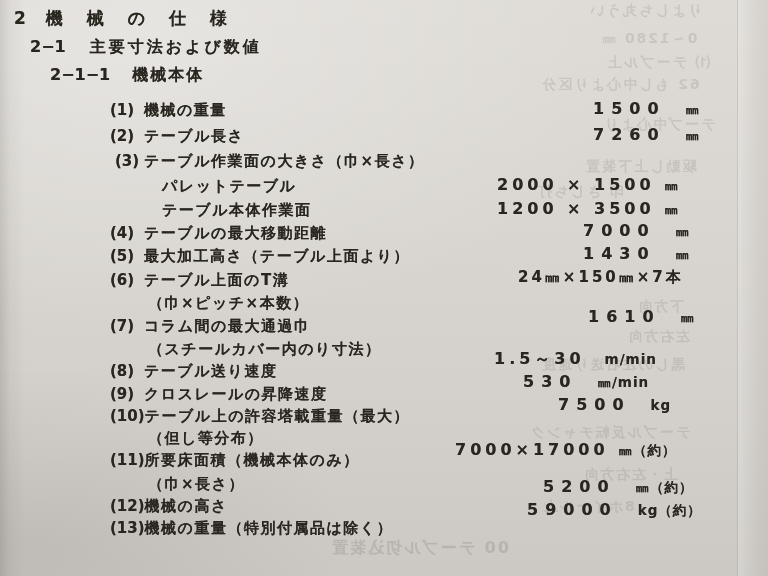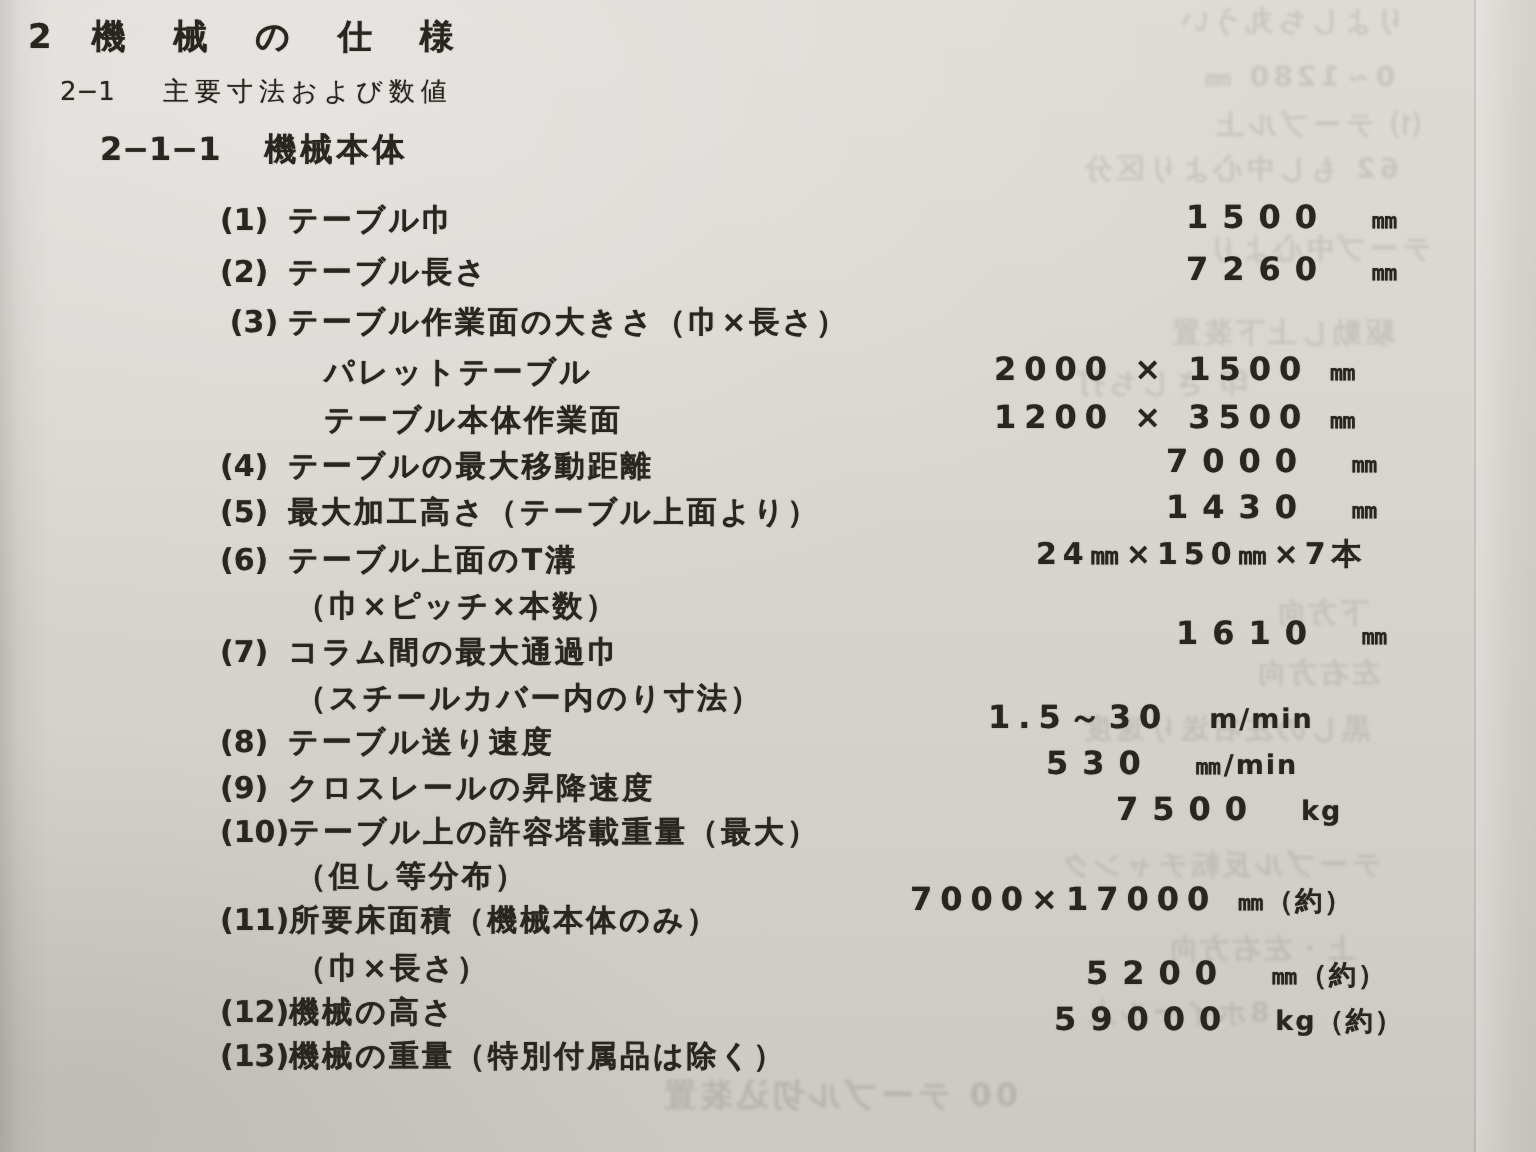"2−1 主要寸法および数値" .h2 { font-size: 13px -> 16px; font-weight: 400 -> 700 }
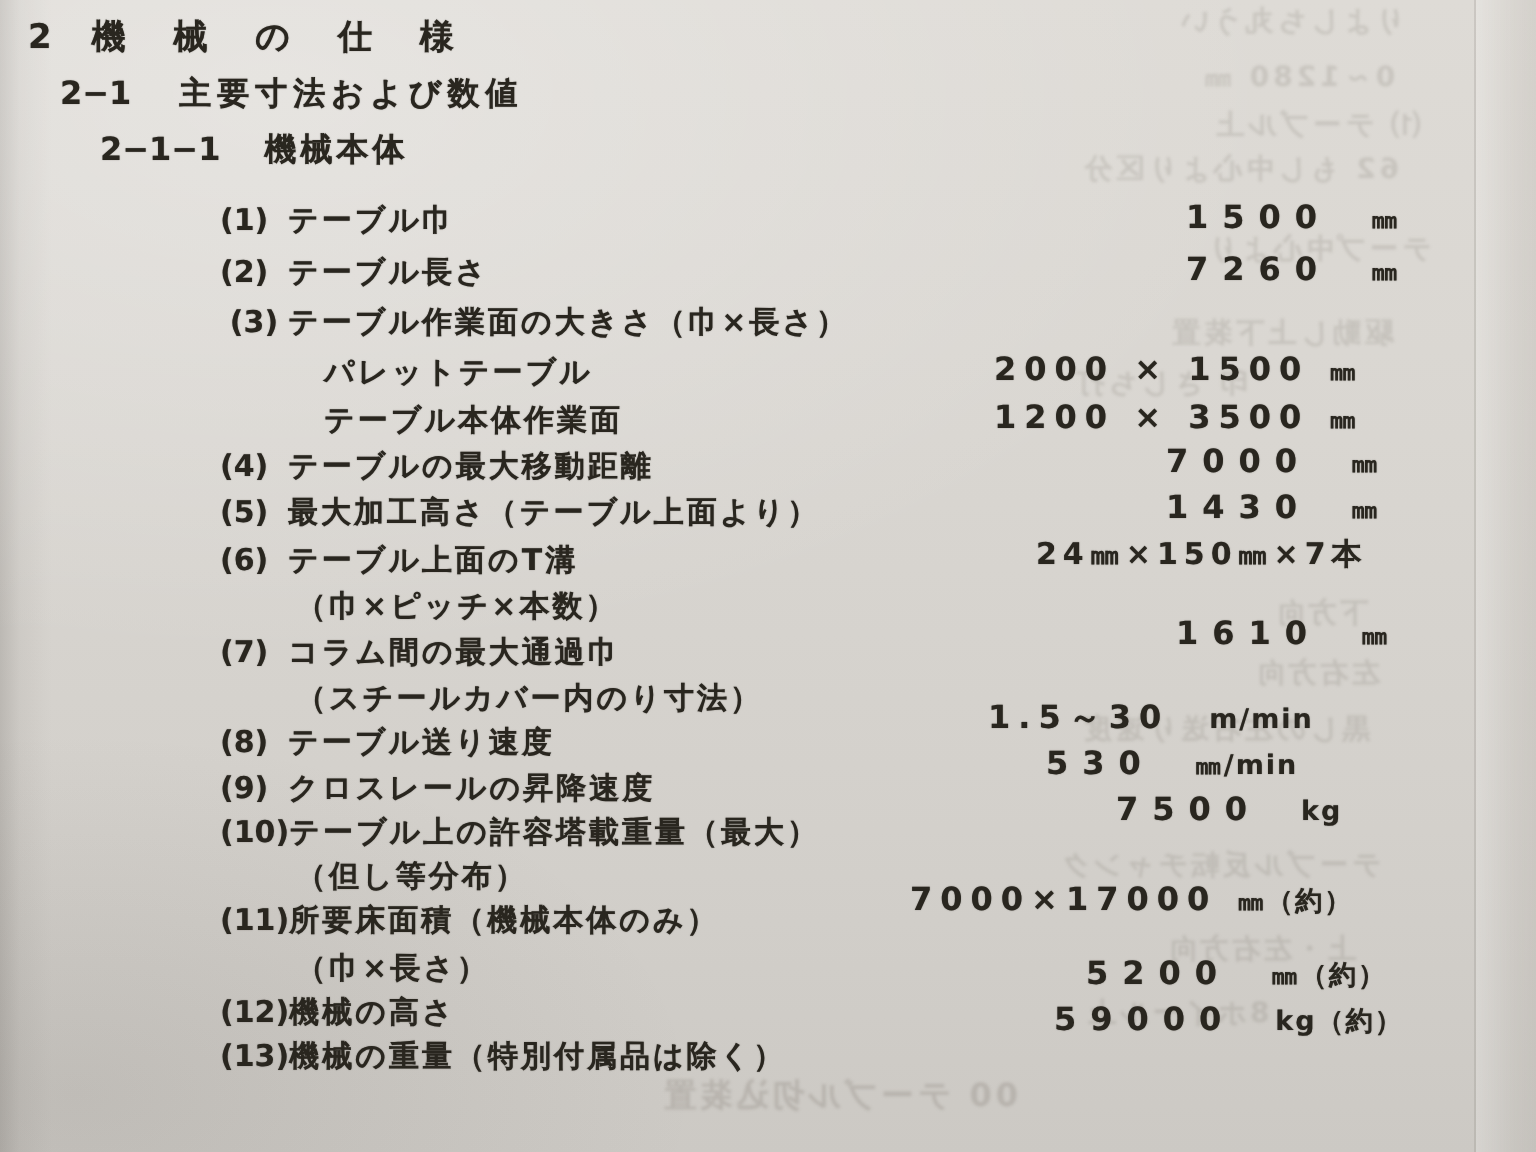"テーブル巾" span { text: テーブル巾 -> 機械の重量 }
